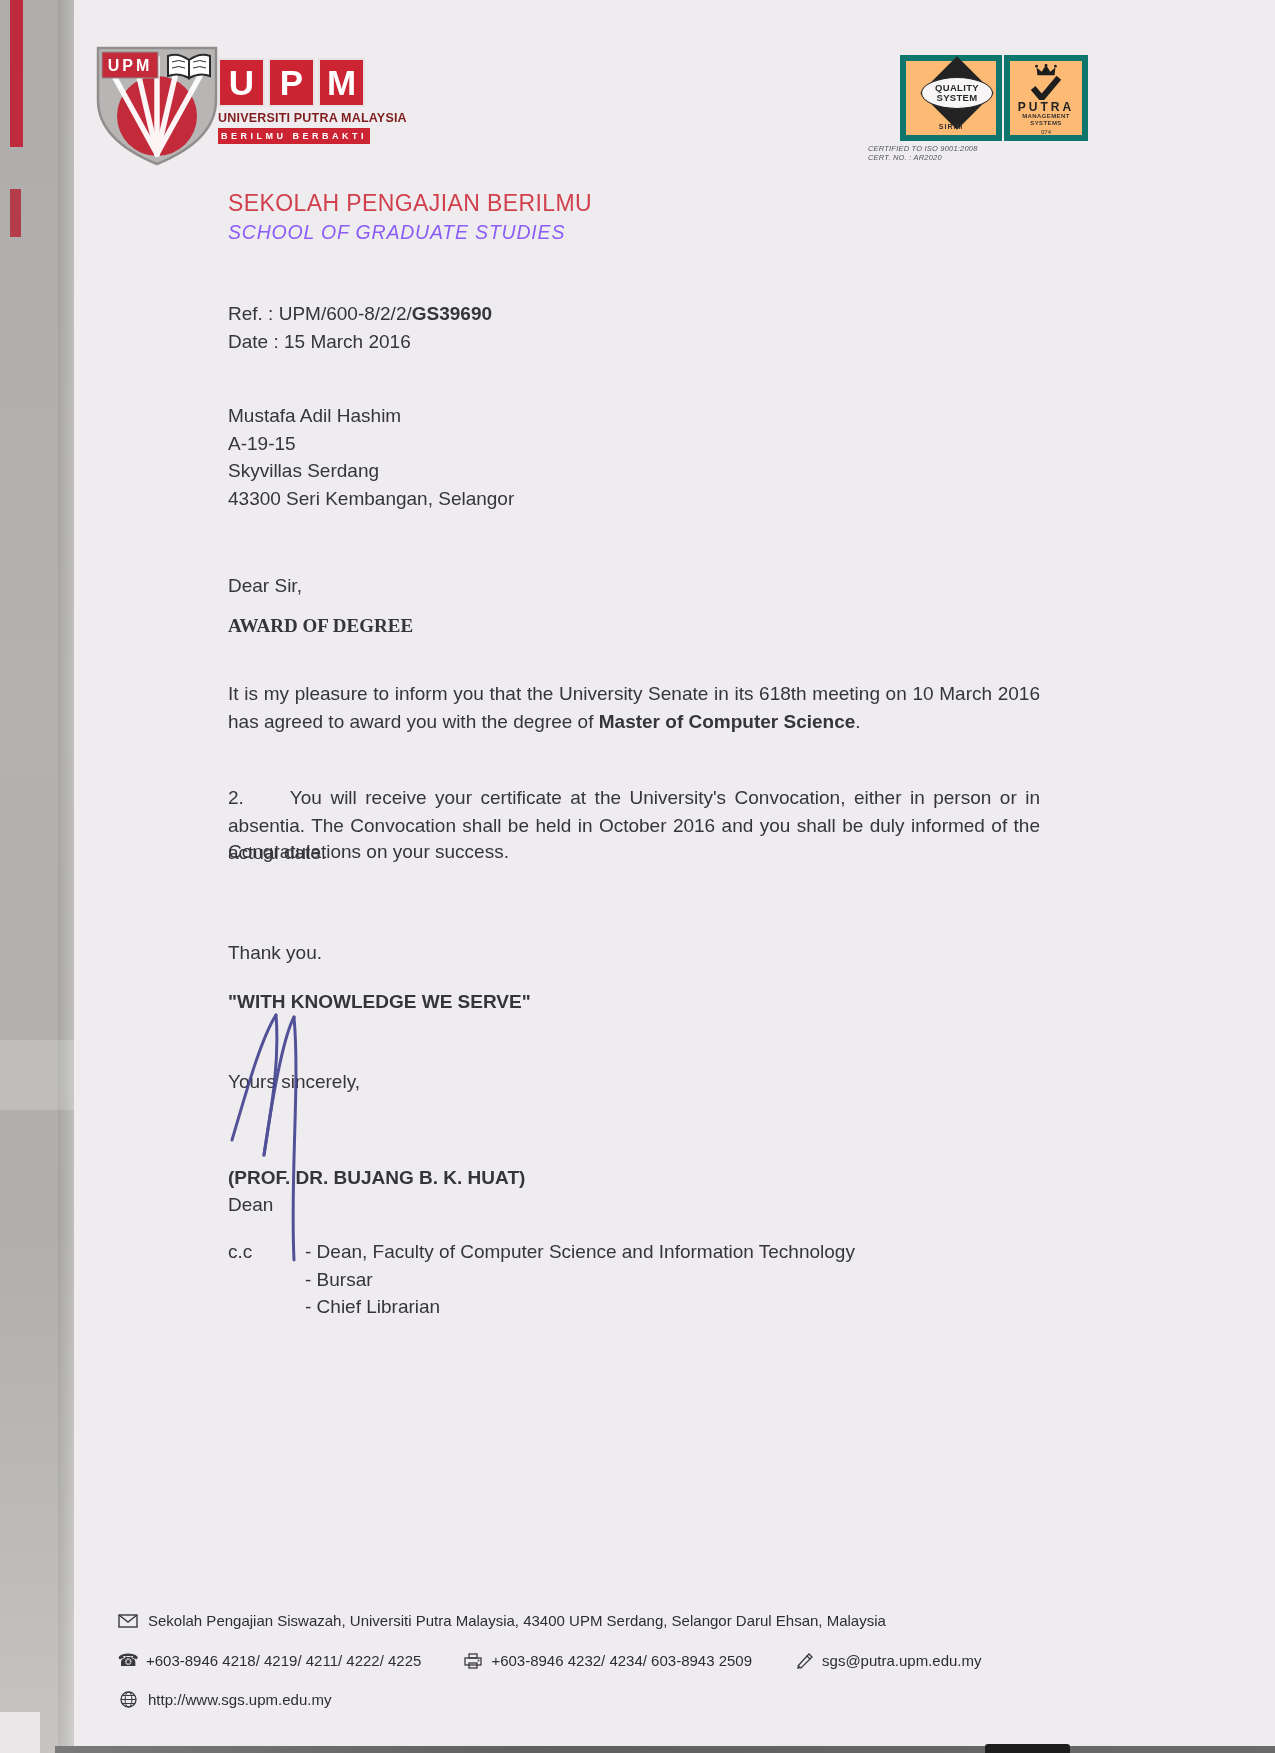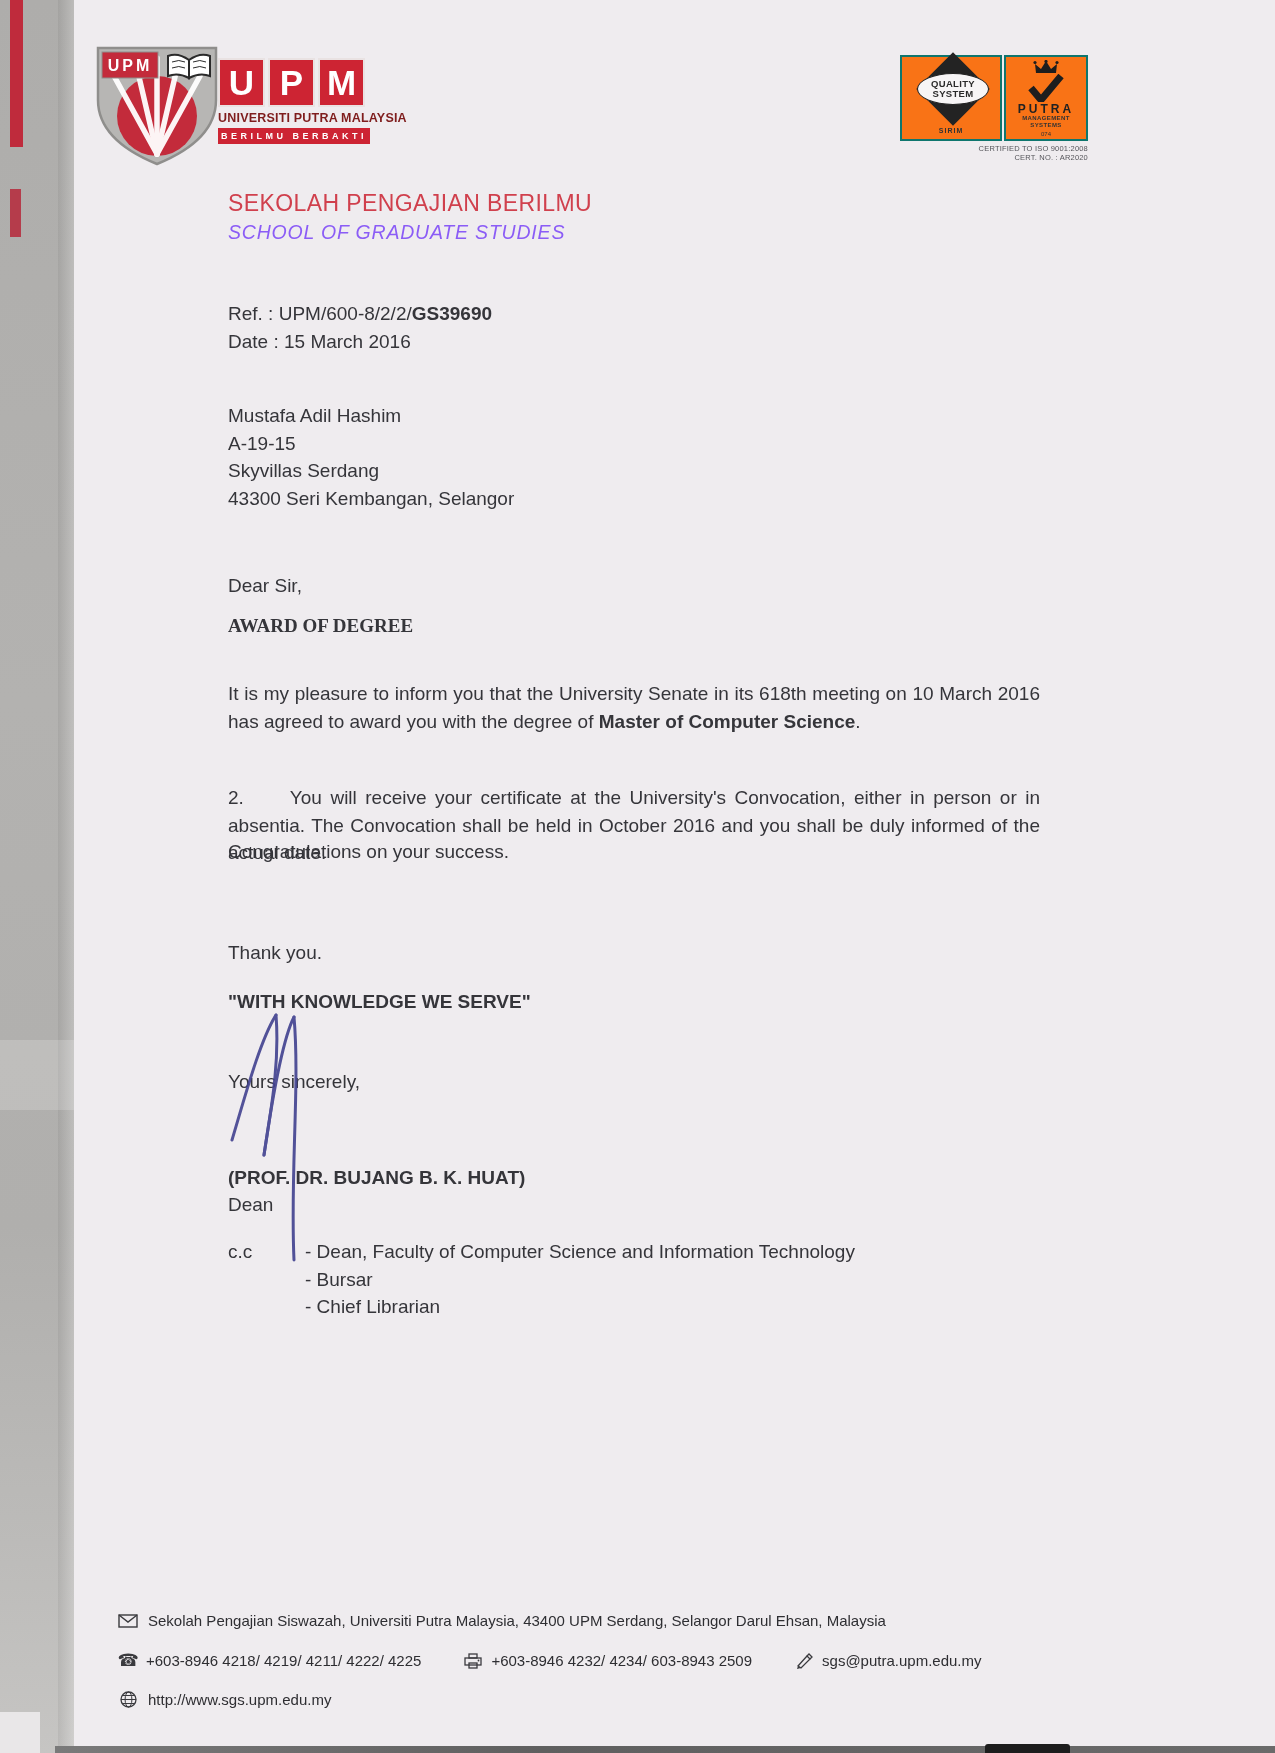"QUALITY" .badge-box { background: #f97316 -> #fdba74; border: 2px solid #0f766e -> 6px solid #0f766e }
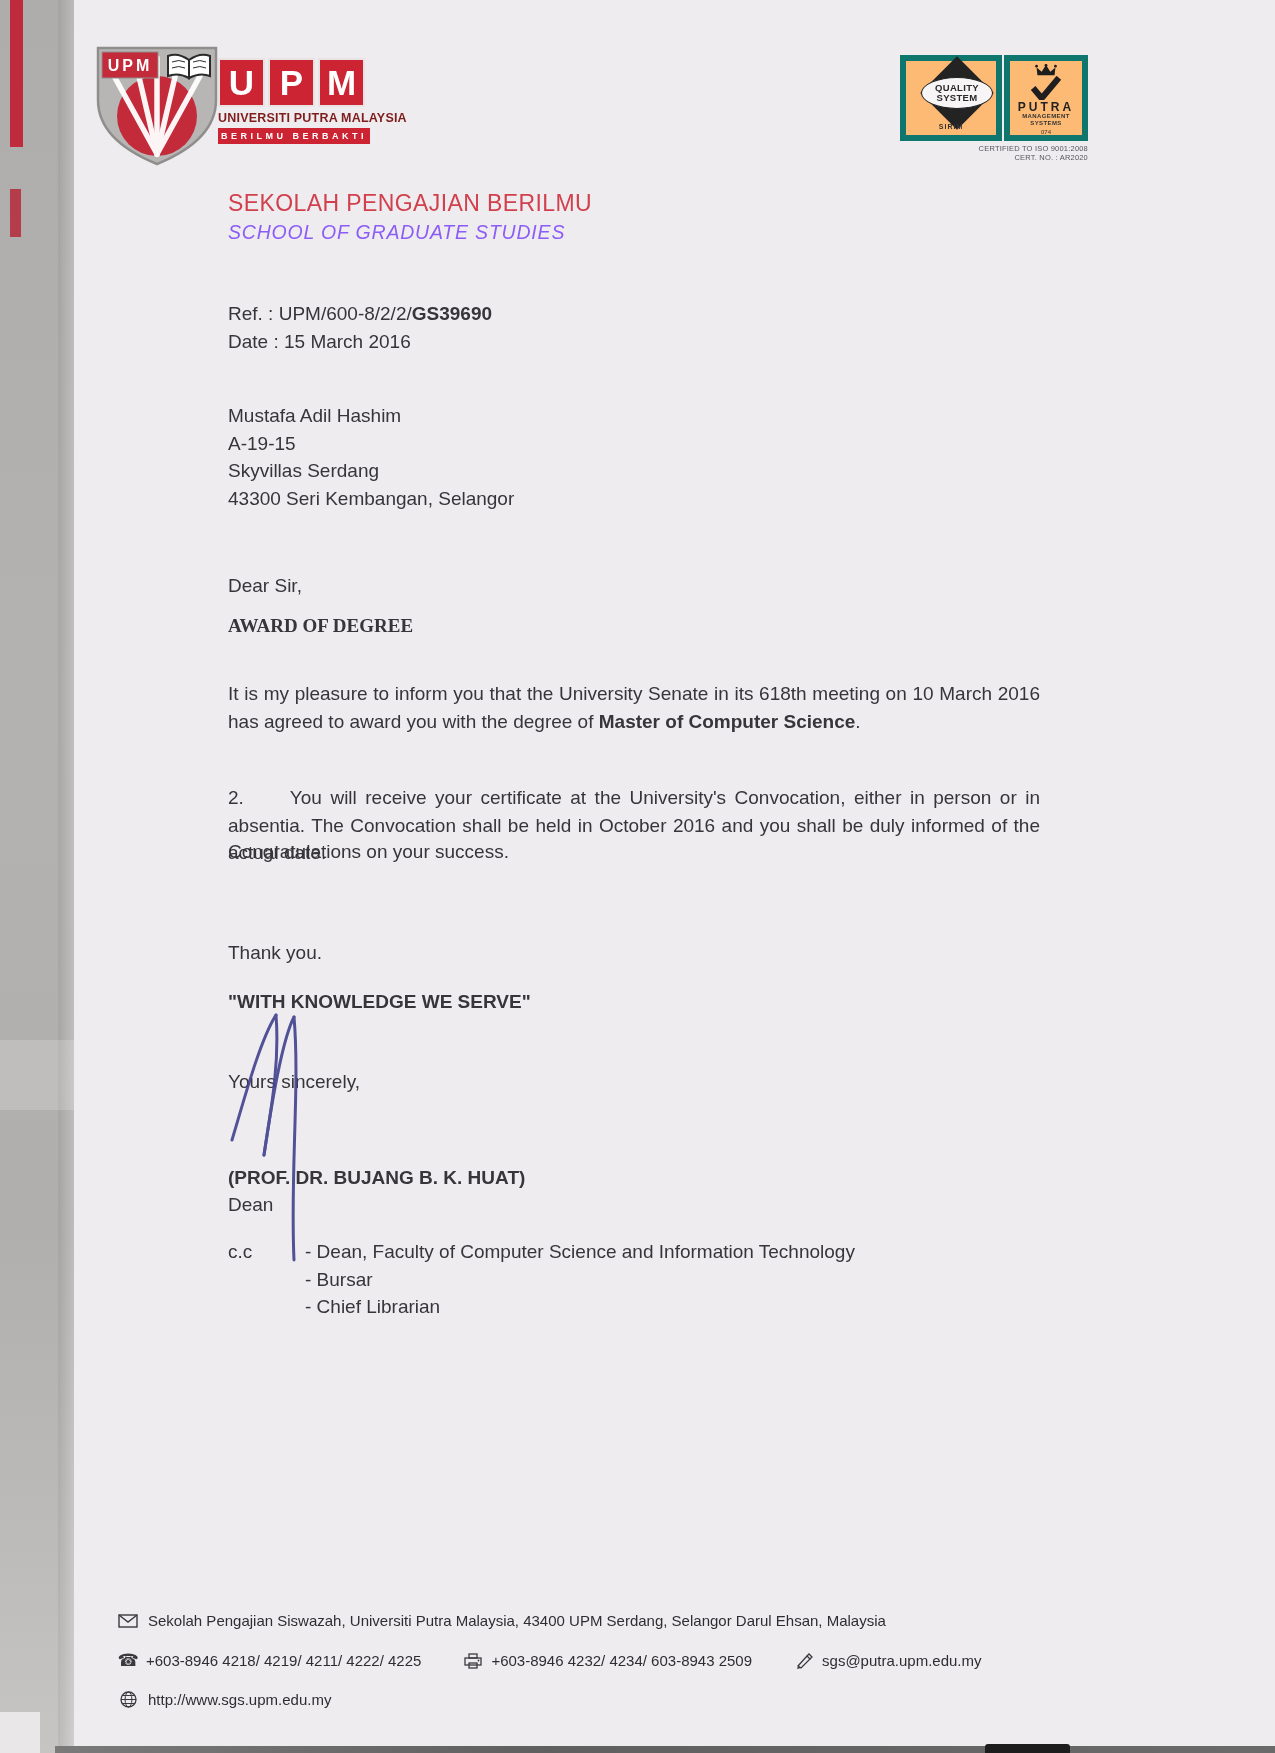"CERTIFIED TO ISO 9001:2008" .cert-lines { font-style: none -> italic; left: 900px -> 868px; text-align: right -> left }
